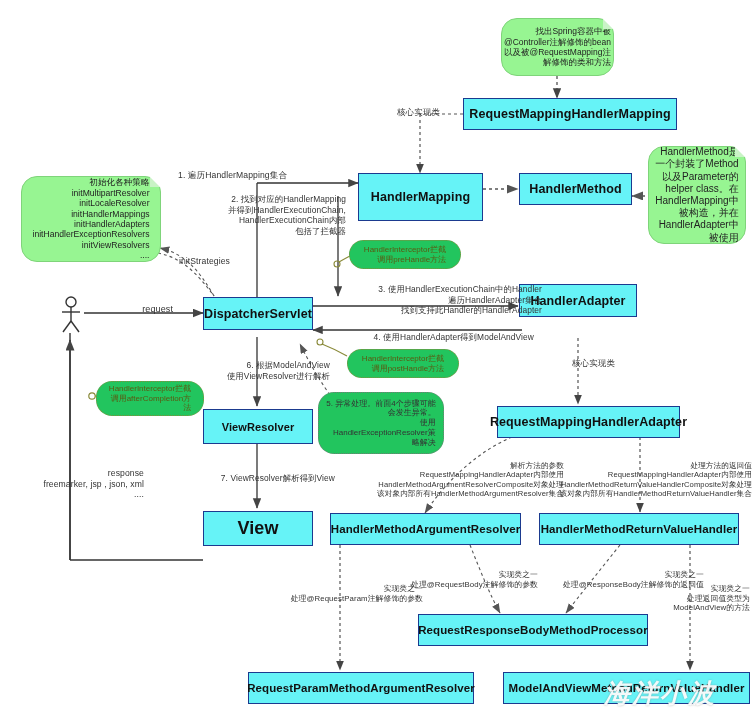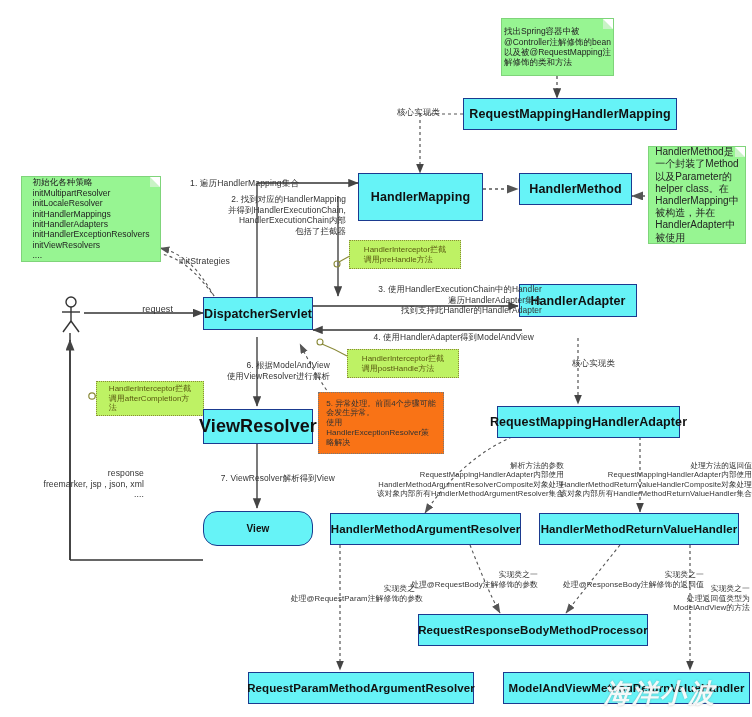"找出Spring容器中被" .note { border-radius: none -> 16px; text-align: left -> right }
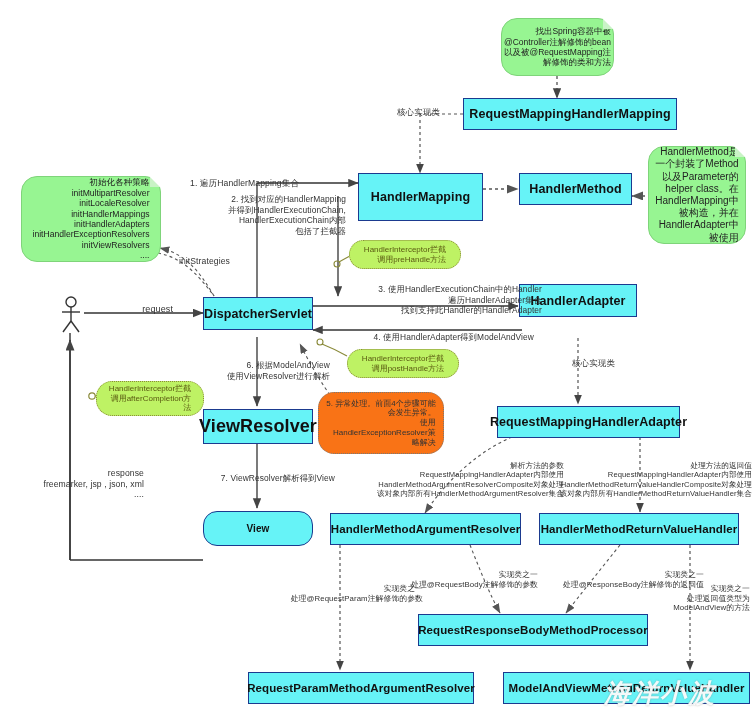"1. 遍历HandlerMapping集合" div.lbl { left: 190px -> 178px; margin-top: 8px -> none }
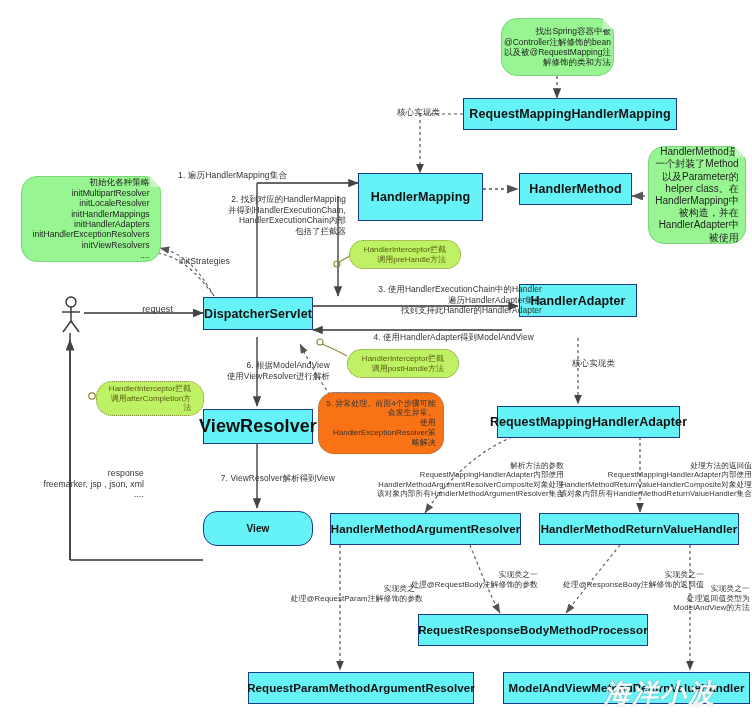"HandlerInterceptor拦截" .note-yellow { background: #bef264 -> #22c55e }
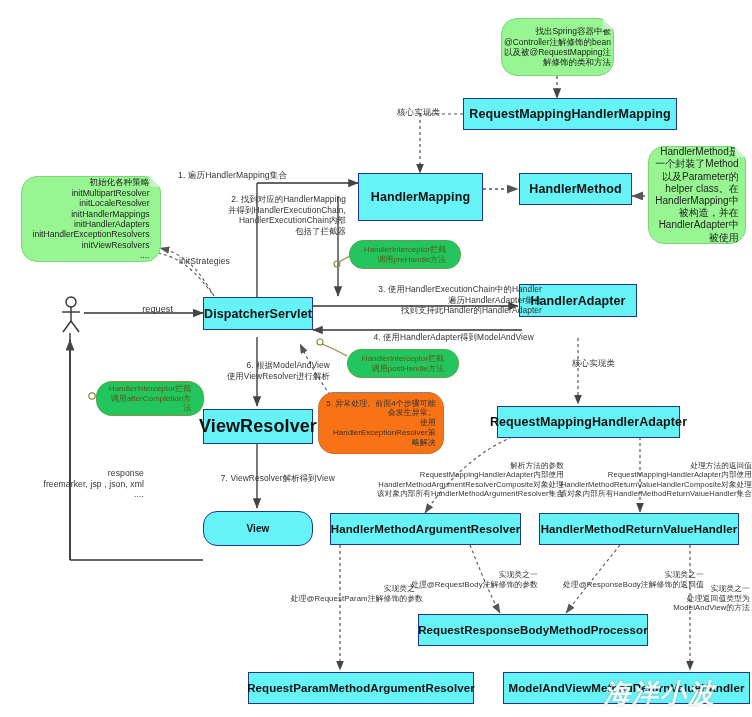"5. 异常处理。前面4个步骤可能" div.note { background: #f97316 -> #22c55e }
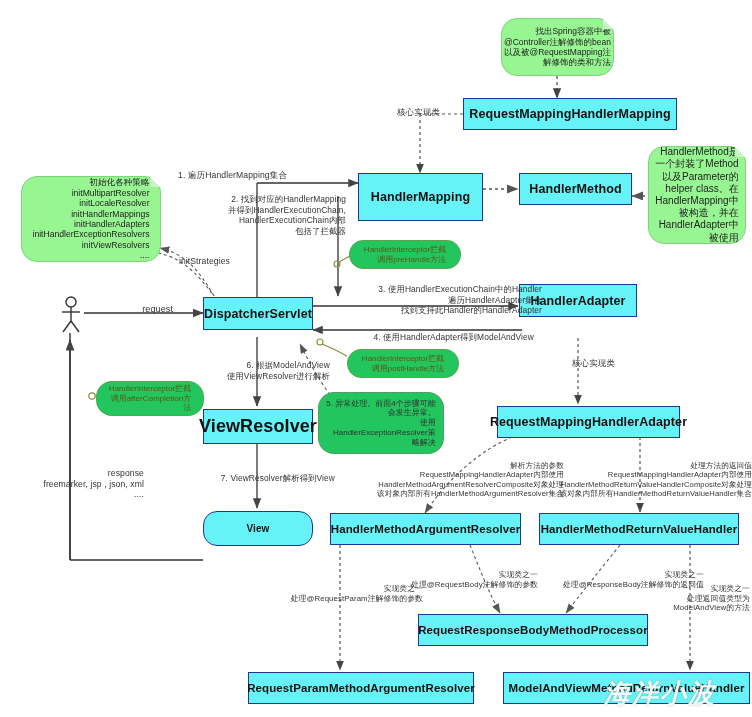"ViewResolver" div.cls { font-size: 18px -> 11px }
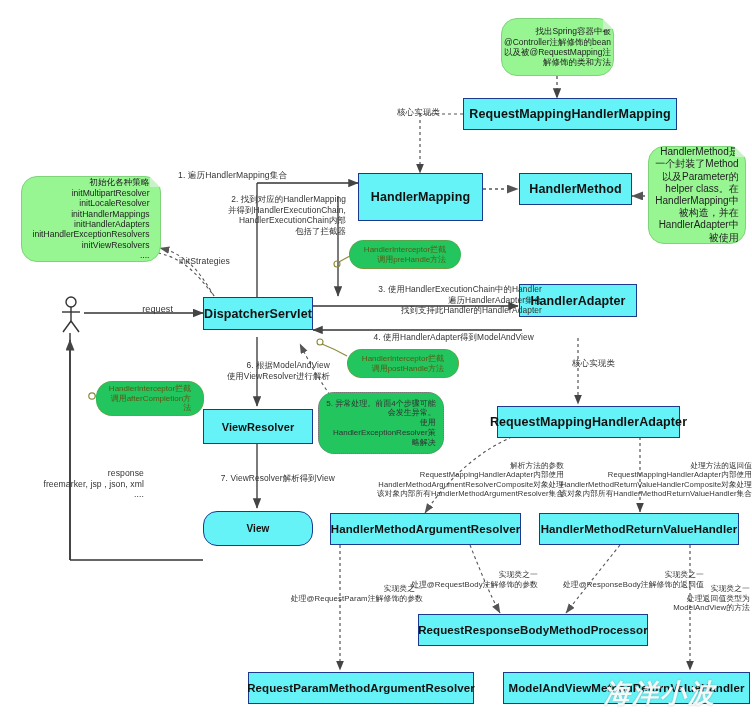"View" div.cls { border-radius: 14px -> none; font-size: 10px -> 18px }
